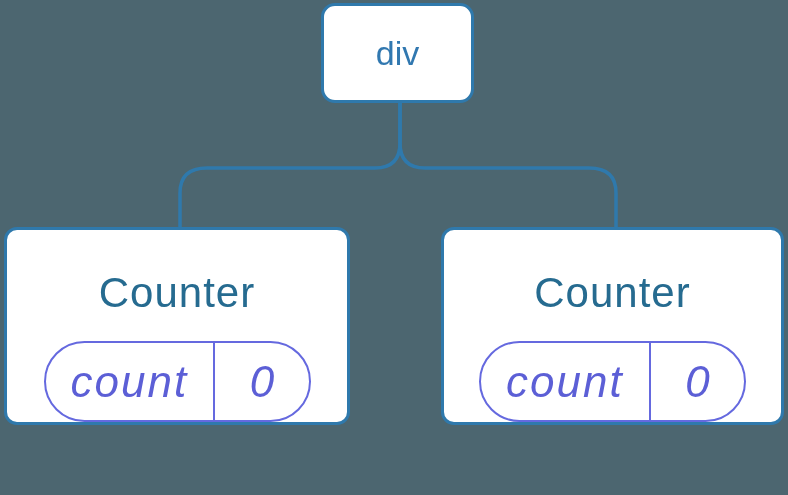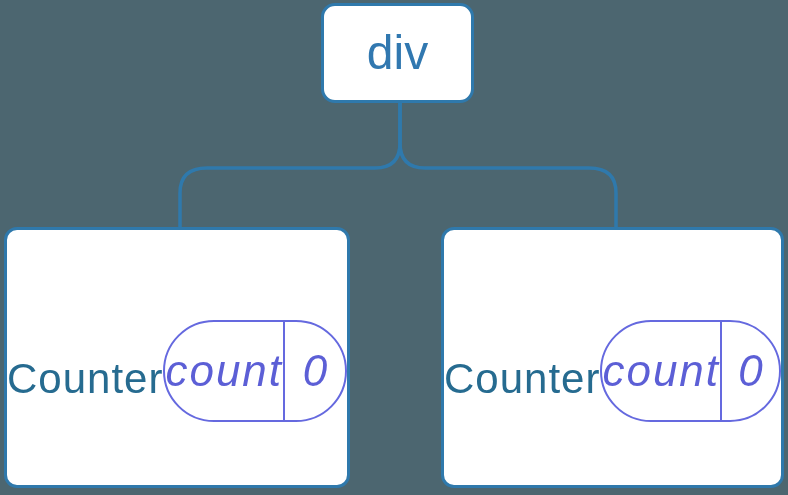"div" .node-root .root-label { font-size: 48px -> 34px }
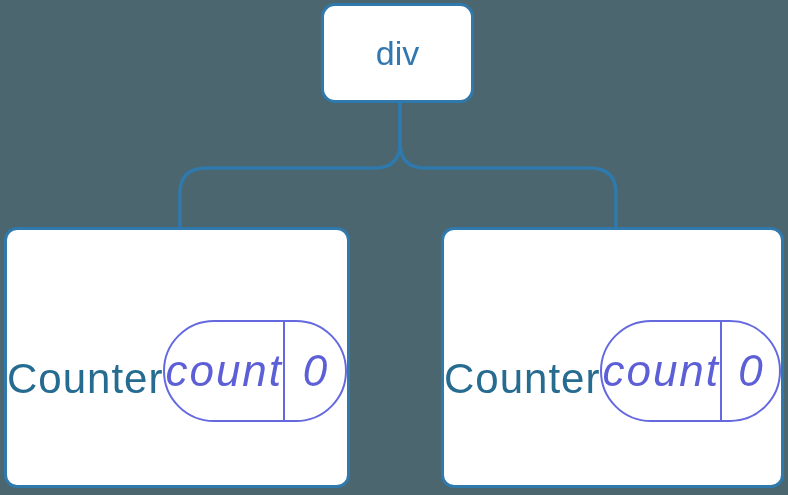"Counter" .card { flex-direction: none -> column; height: 261px -> 198px }
